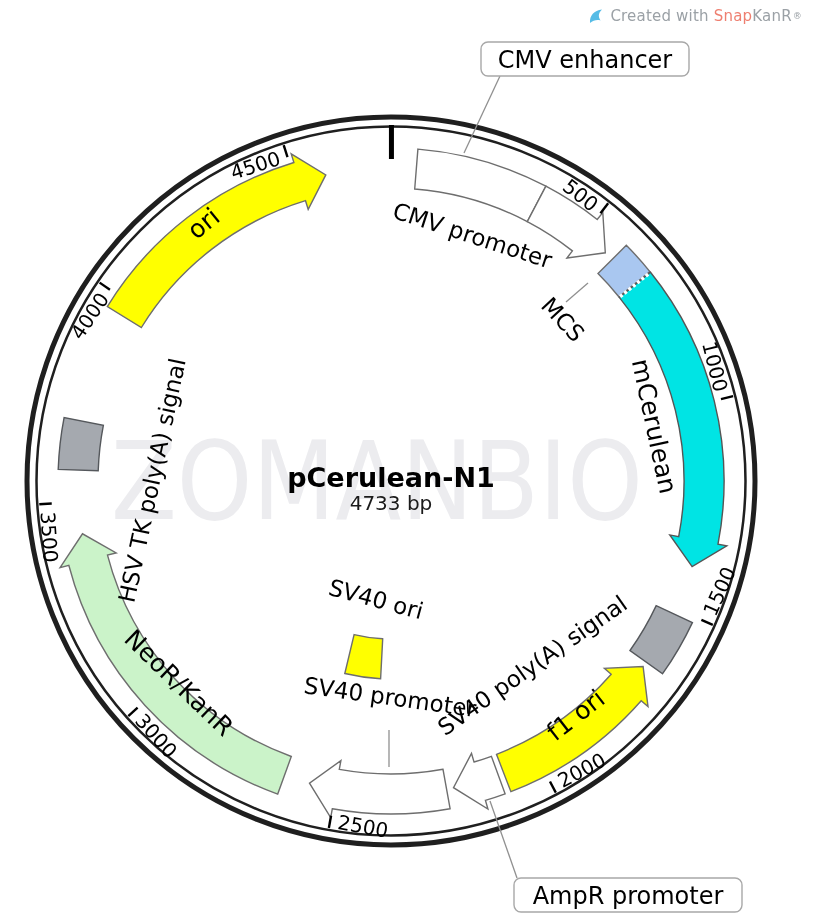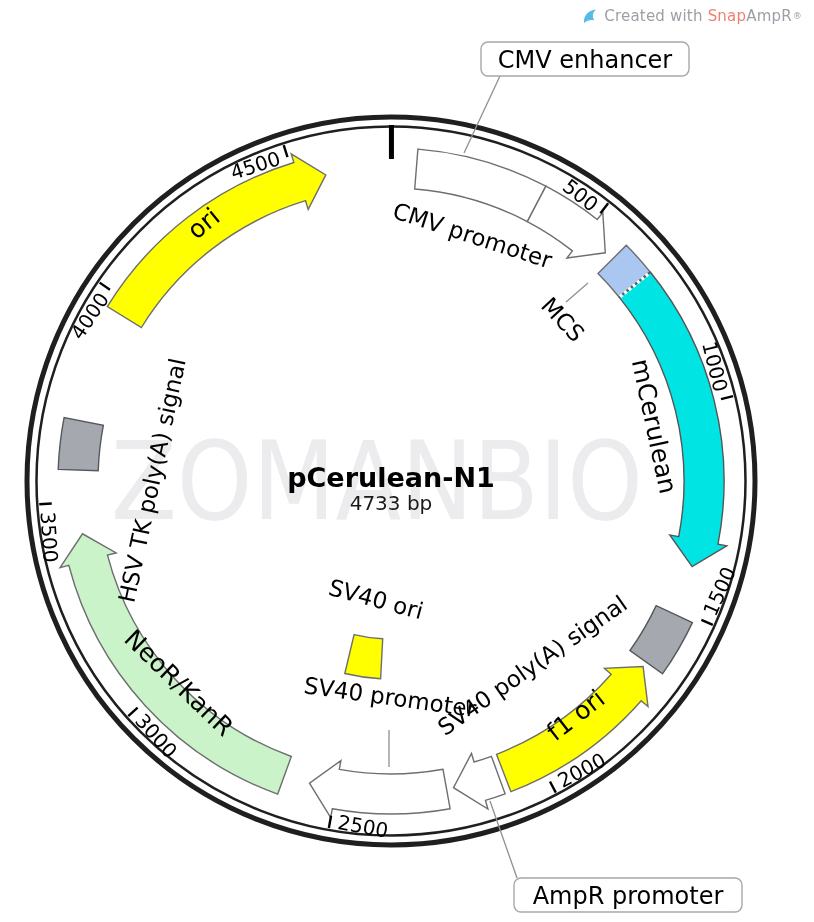"AmpR" span.gene { text: AmpR -> KanR }
